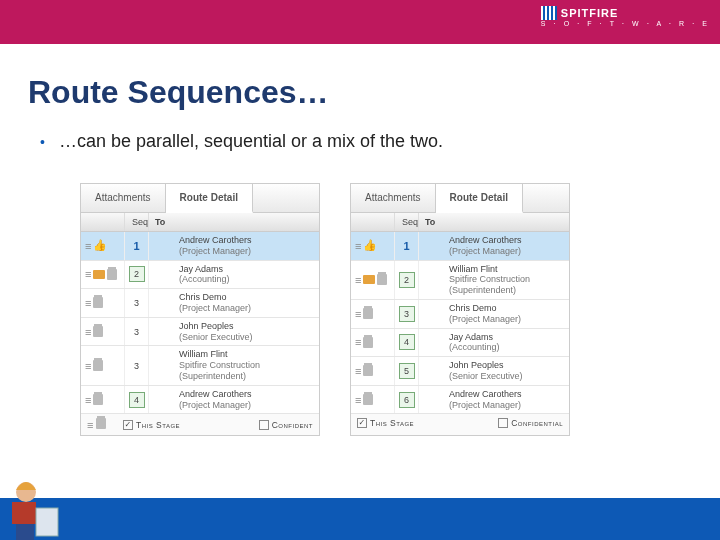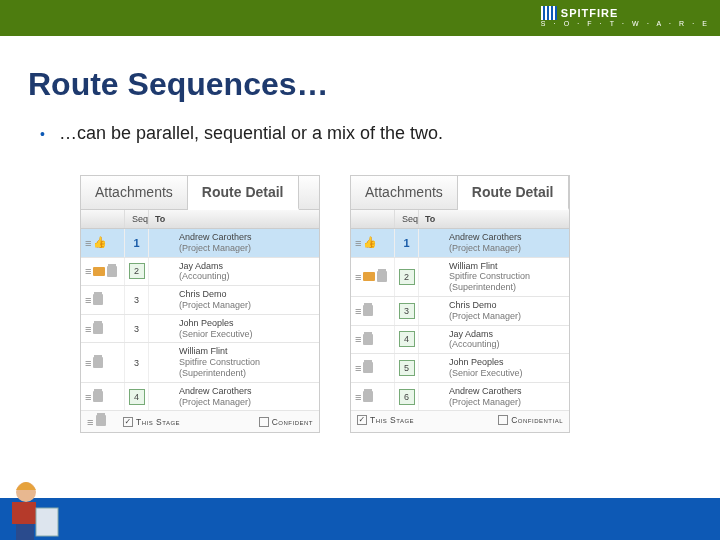"SPITFIRE" .header-bar { background: #4d7c0f -> #be185d; height: 36px -> 44px }
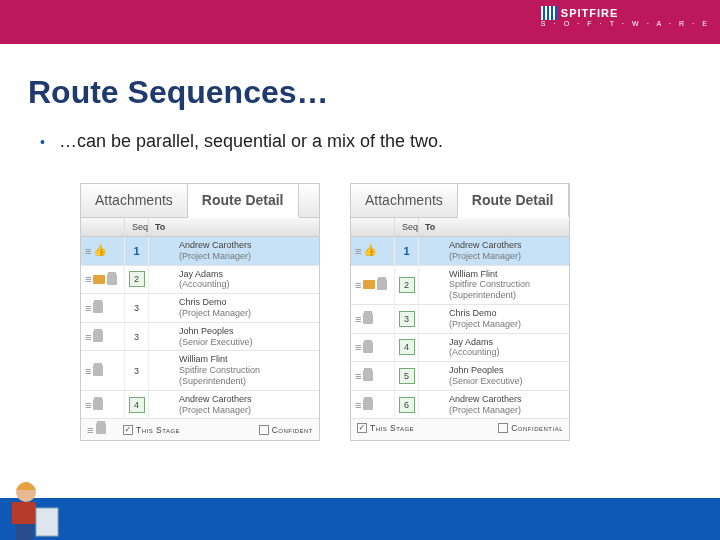"Attachments" .tab { font-size: 14px -> 10px }
